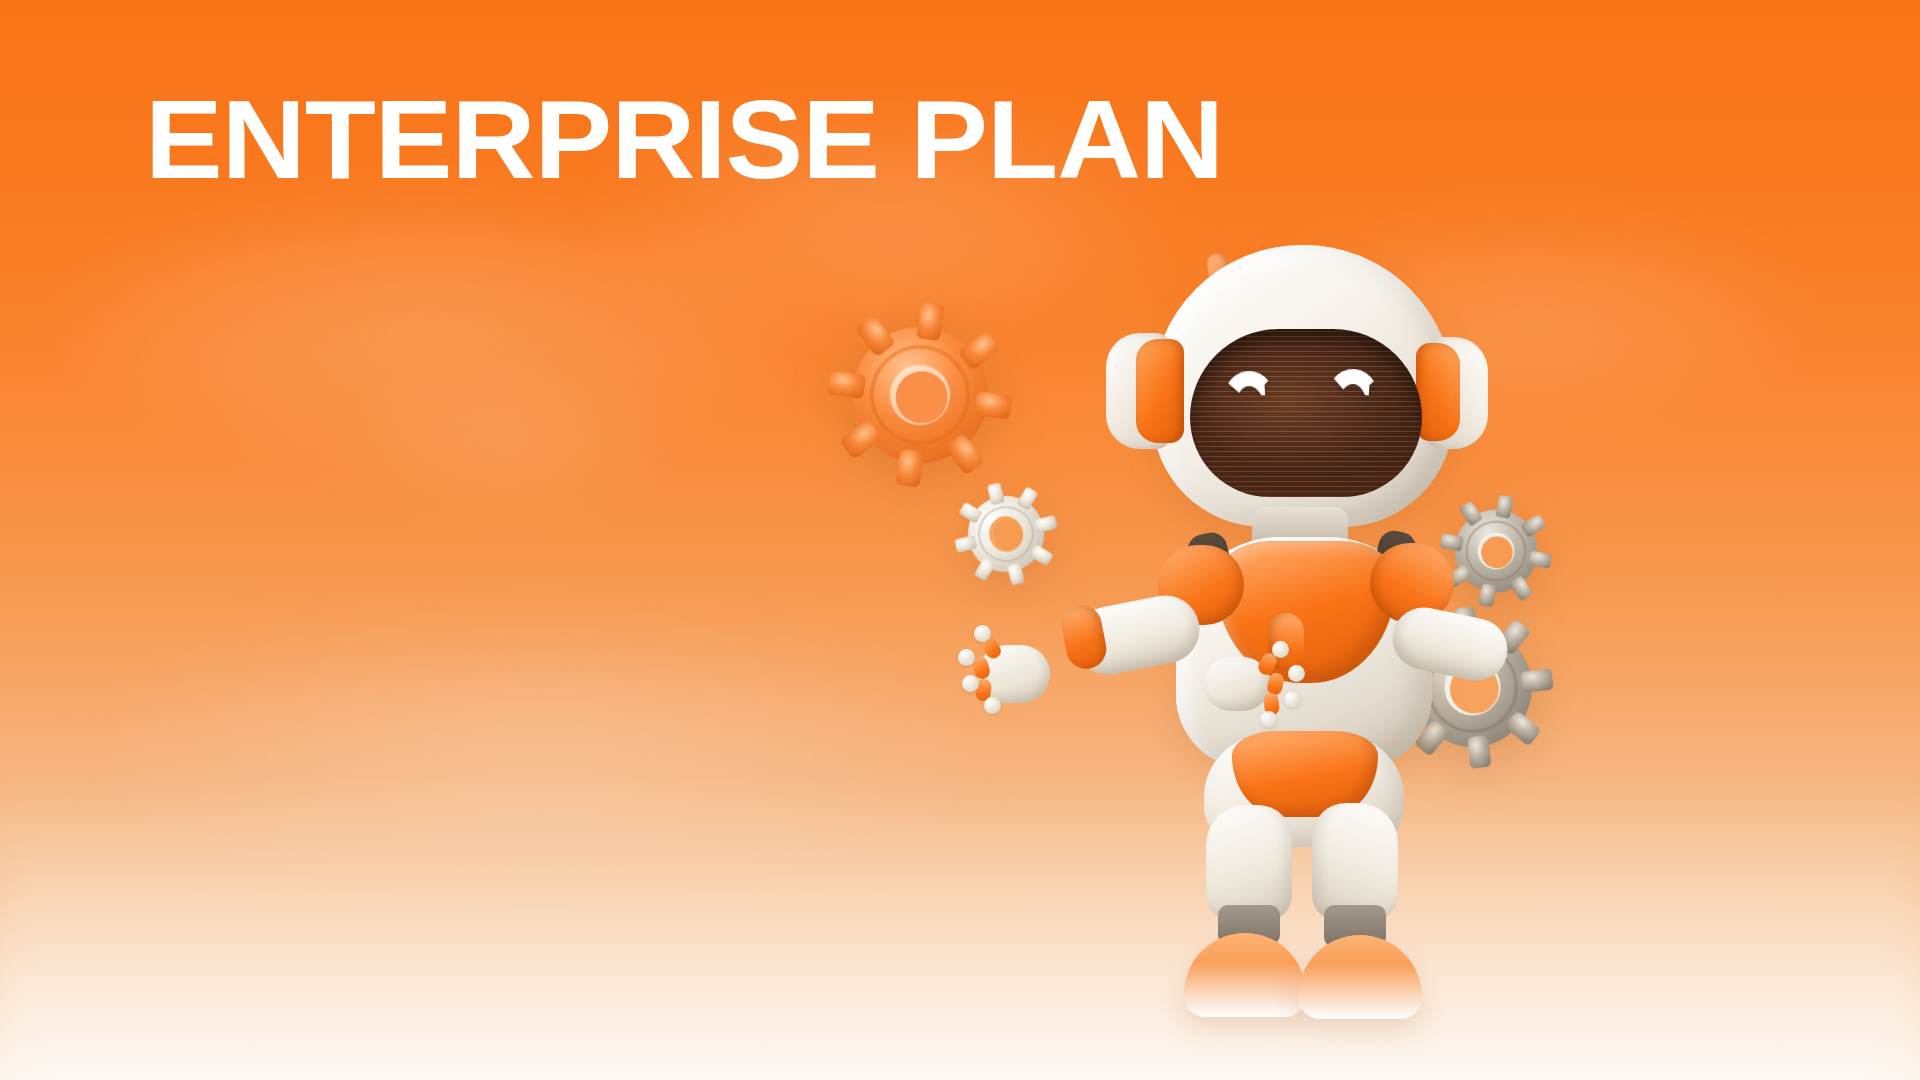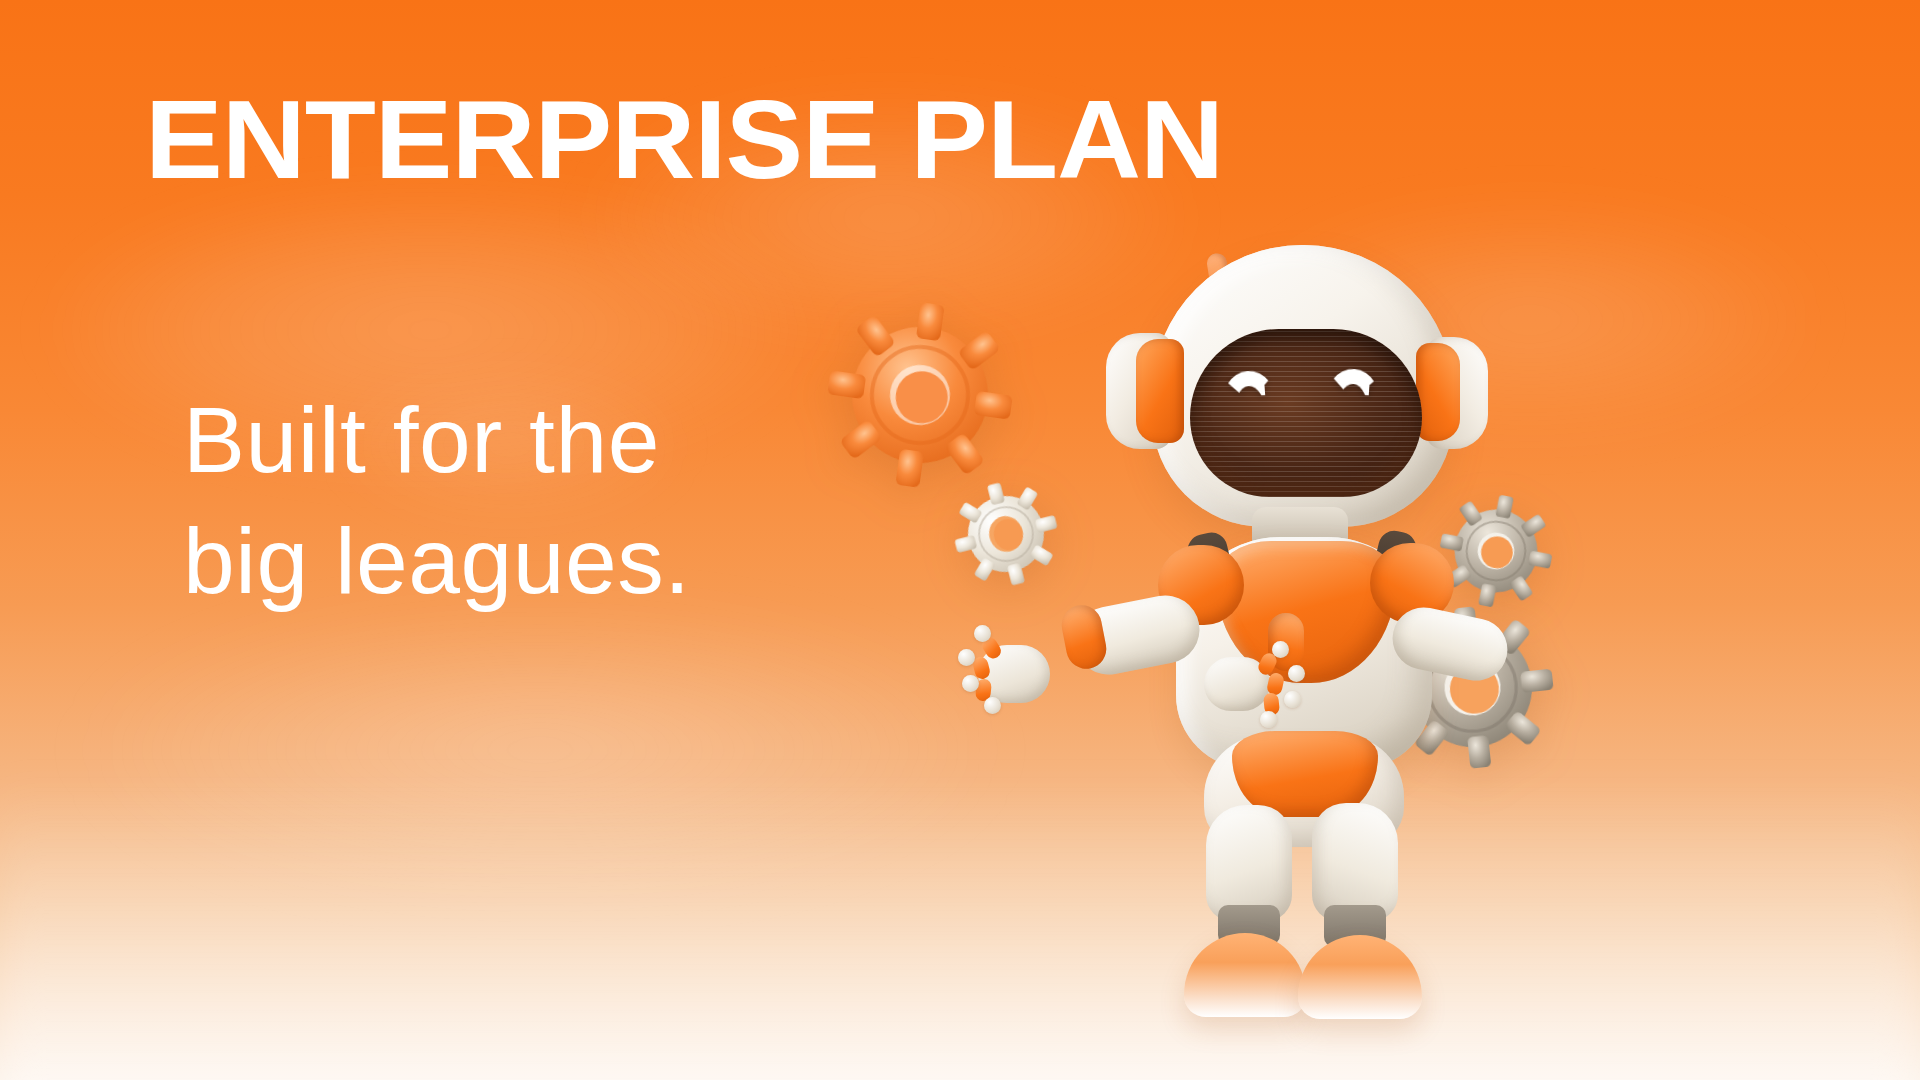"Built for the" div.subhead { html: <div>Built for the big leagues.</div> -> none }
